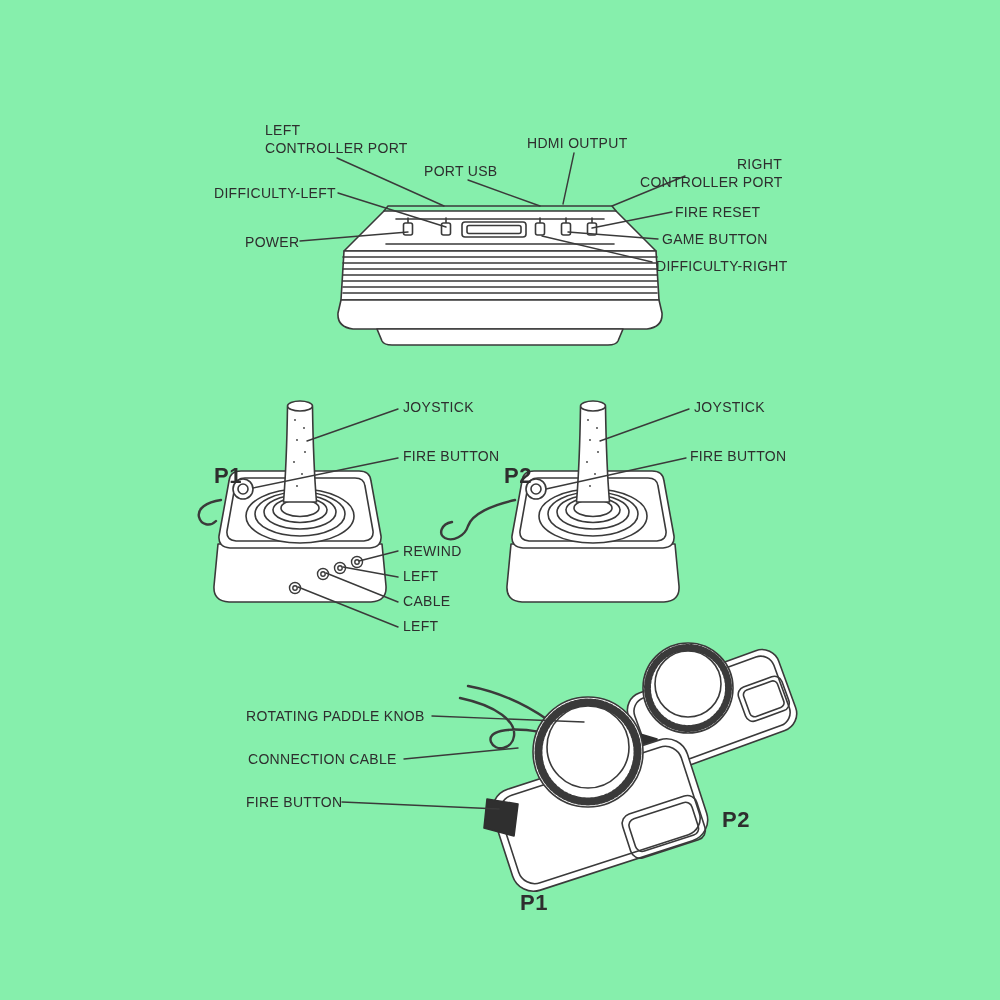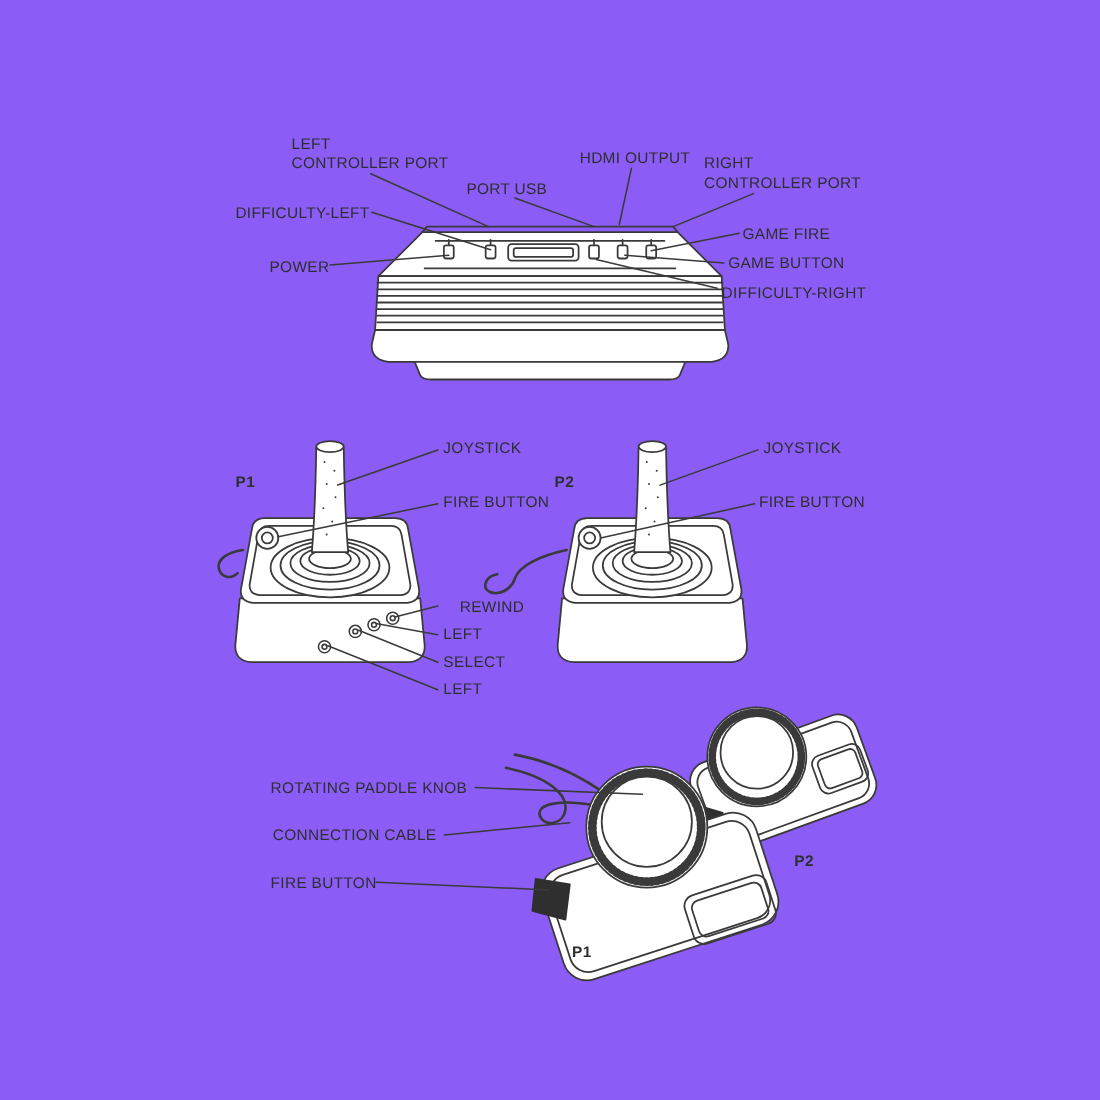"LEFT" .stage { background: #8b5cf6 -> #86efac }
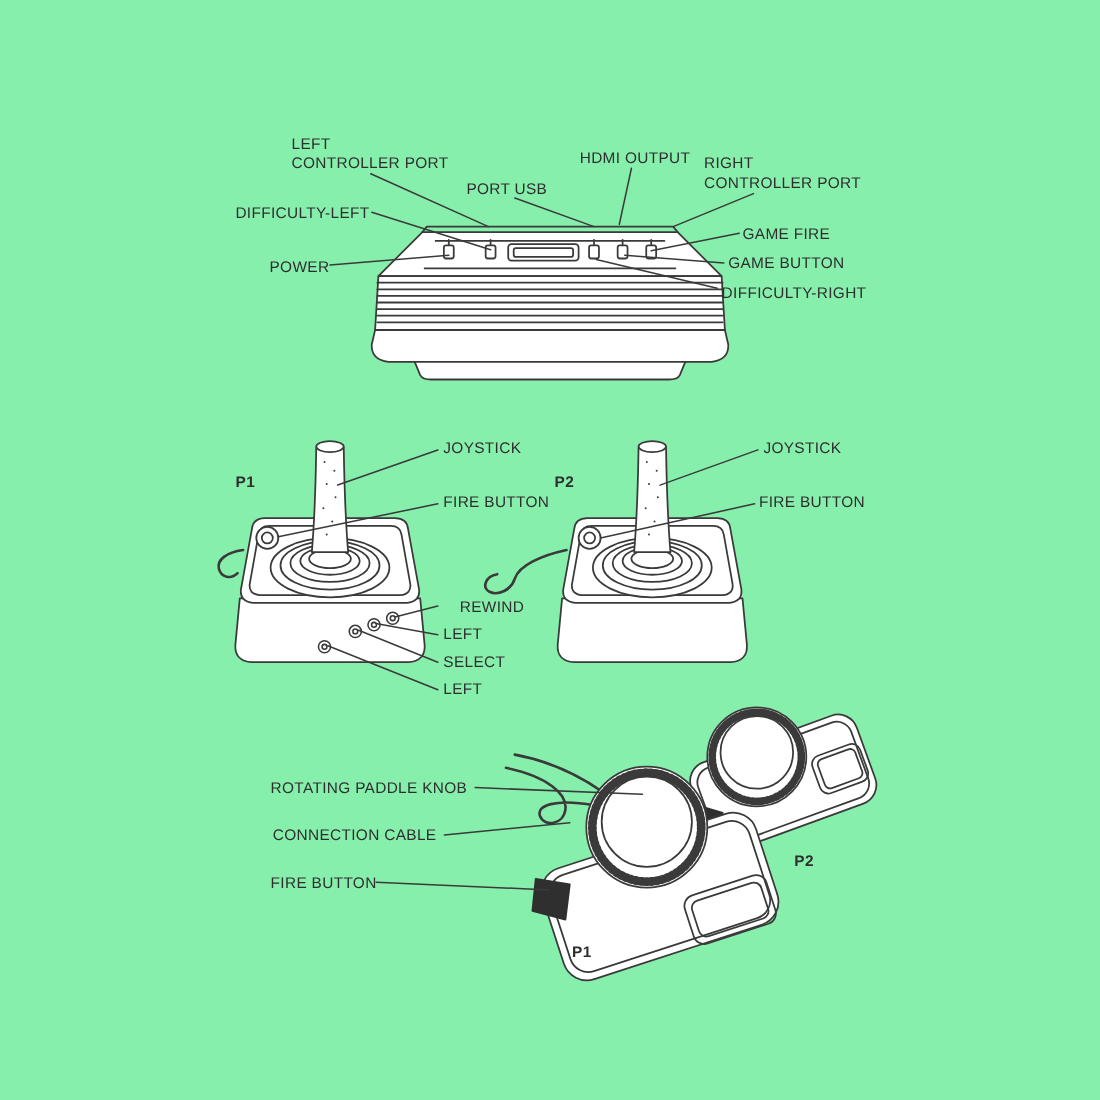"RIGHT" .lbl.right { margin-top: none -> 16px; text-align: left -> right }
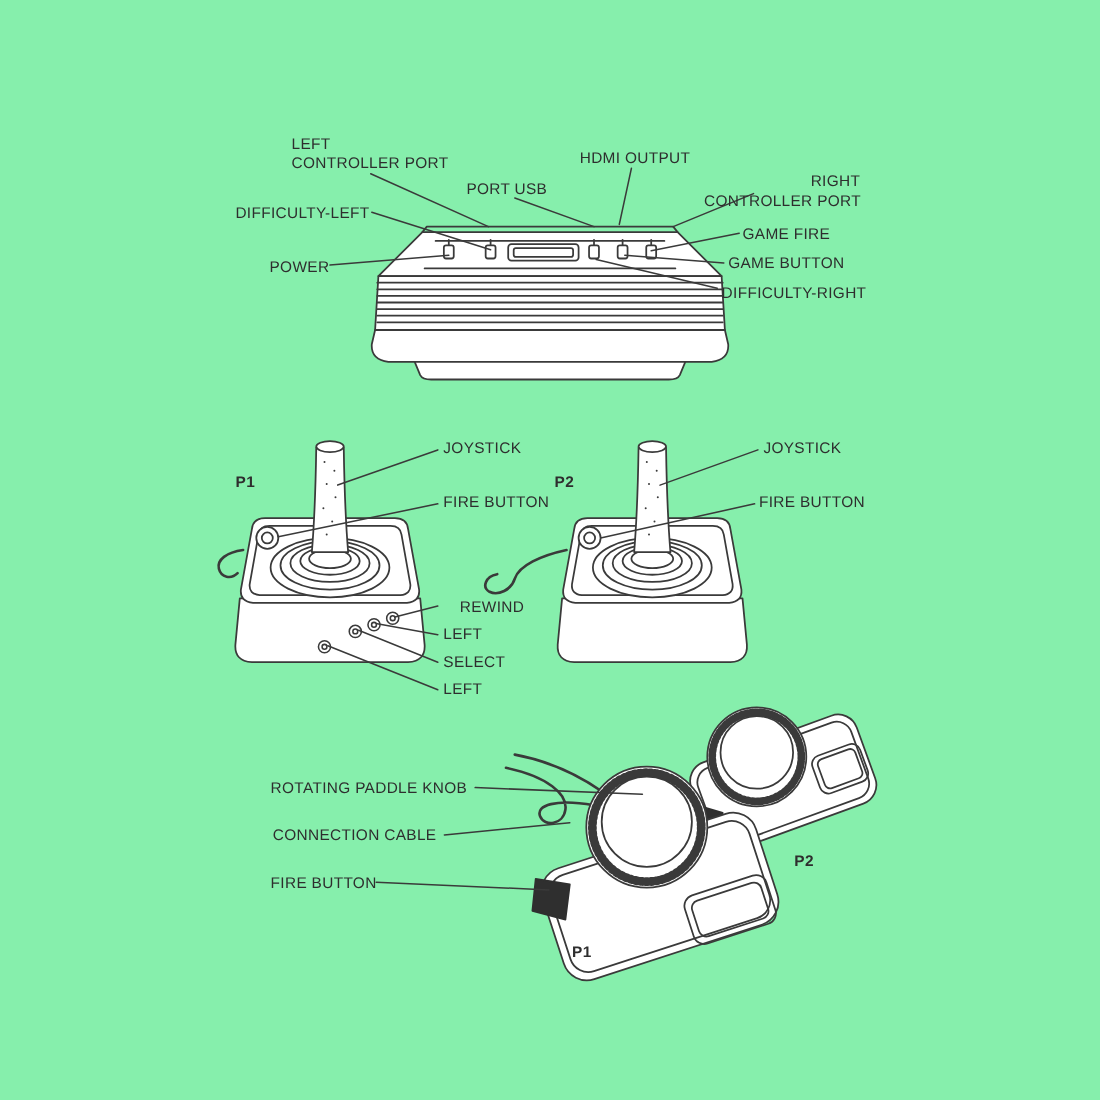"GAME FIRE" div.lbl { text: GAME FIRE -> FIRE RESET }
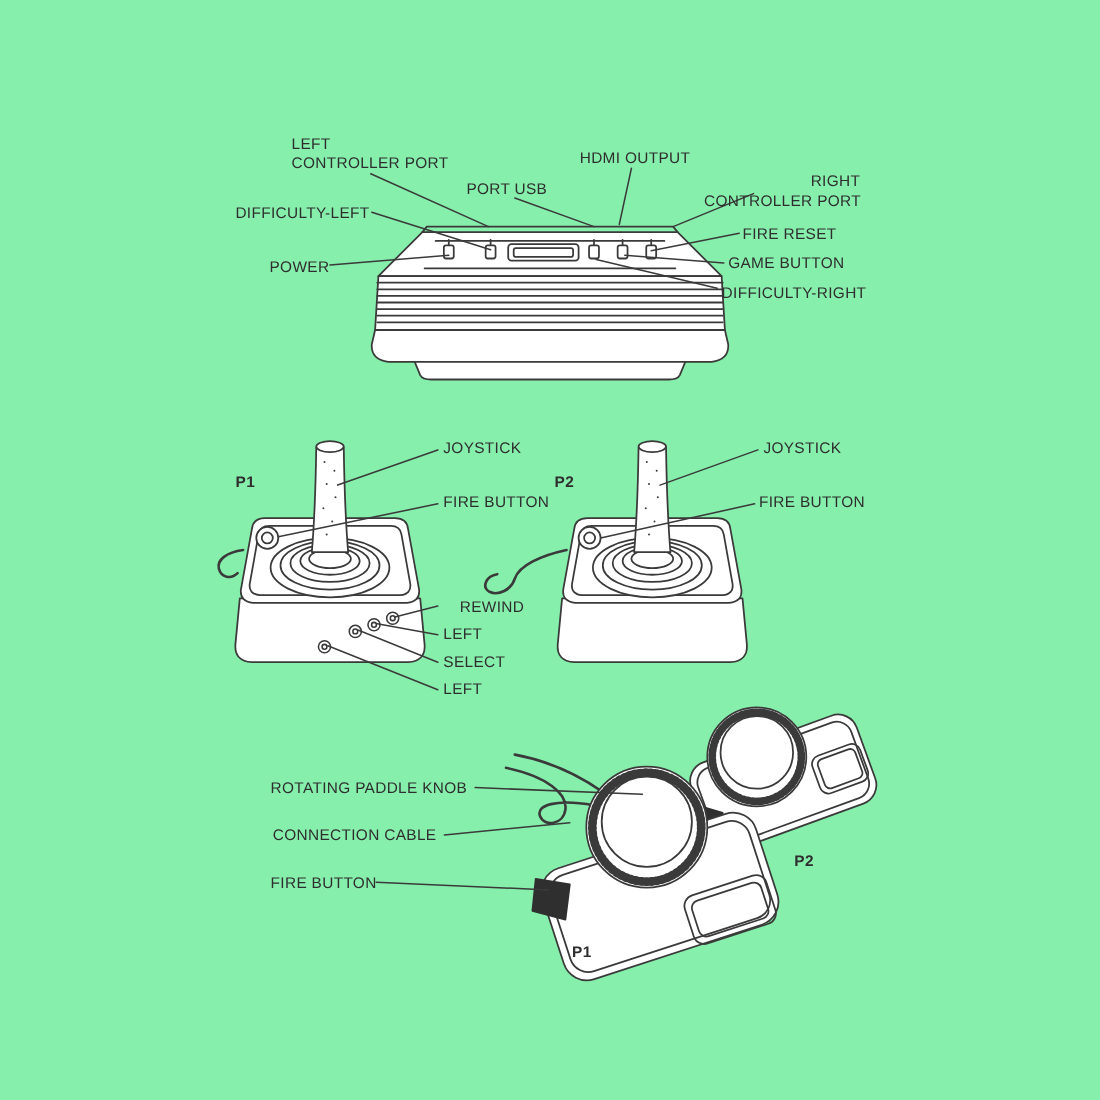"P1" .player { font-size: 14px -> 22px; margin-top: none -> 33px }
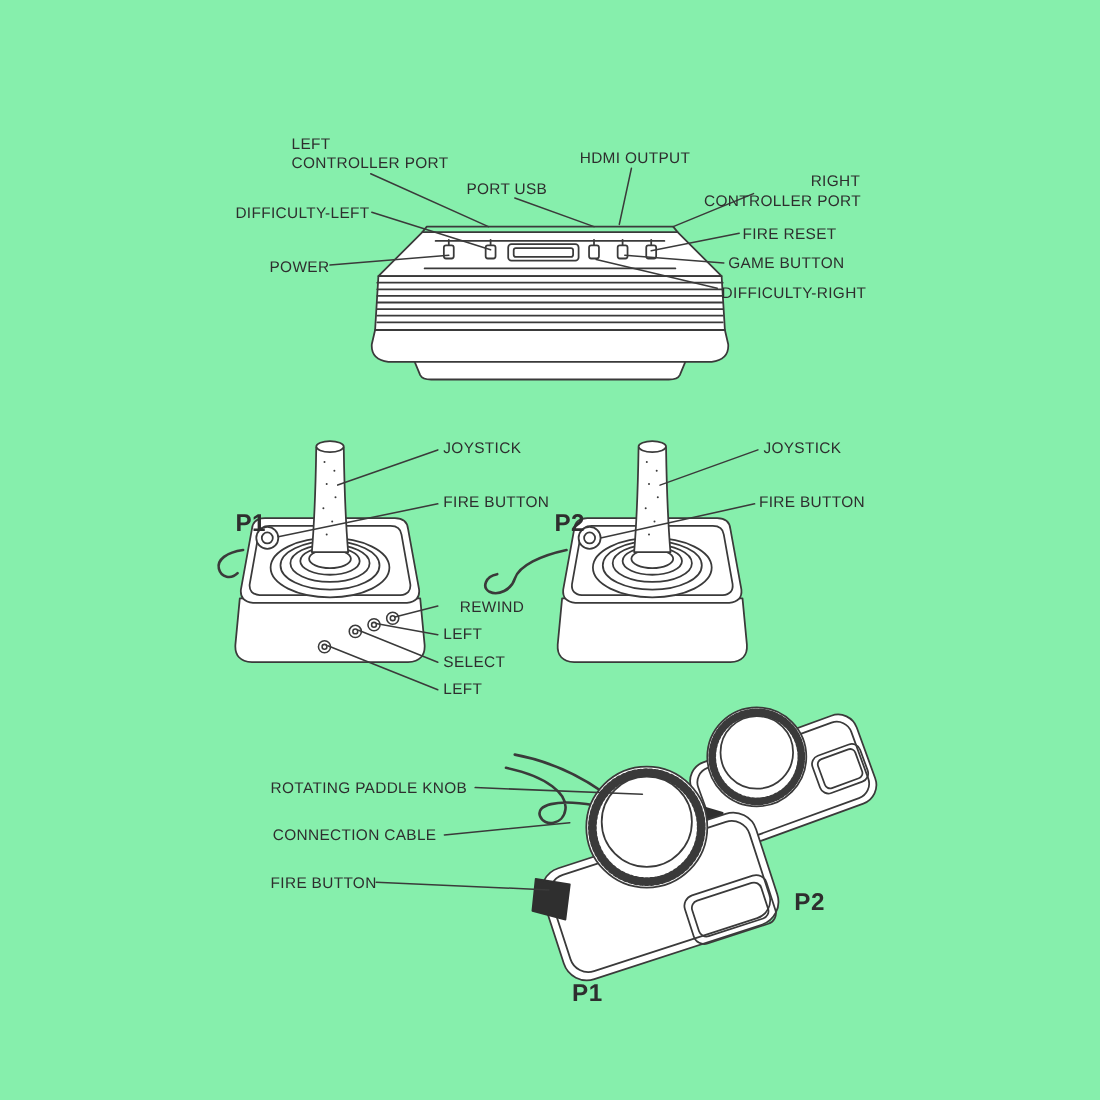"REWIND" div.lbl { left: 418px -> 403px }
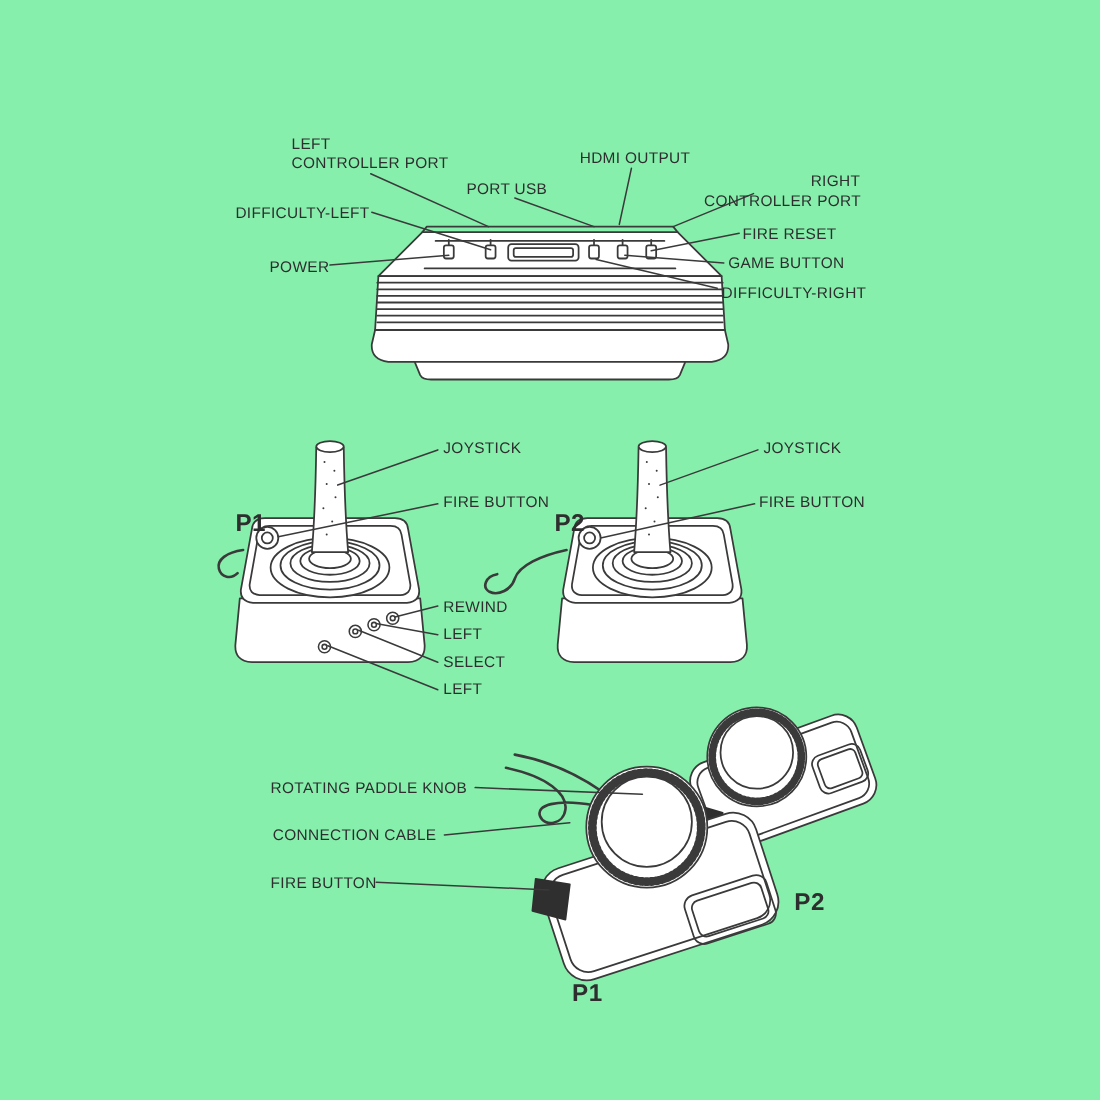"SELECT" div.lbl { text: SELECT -> CABLE }
